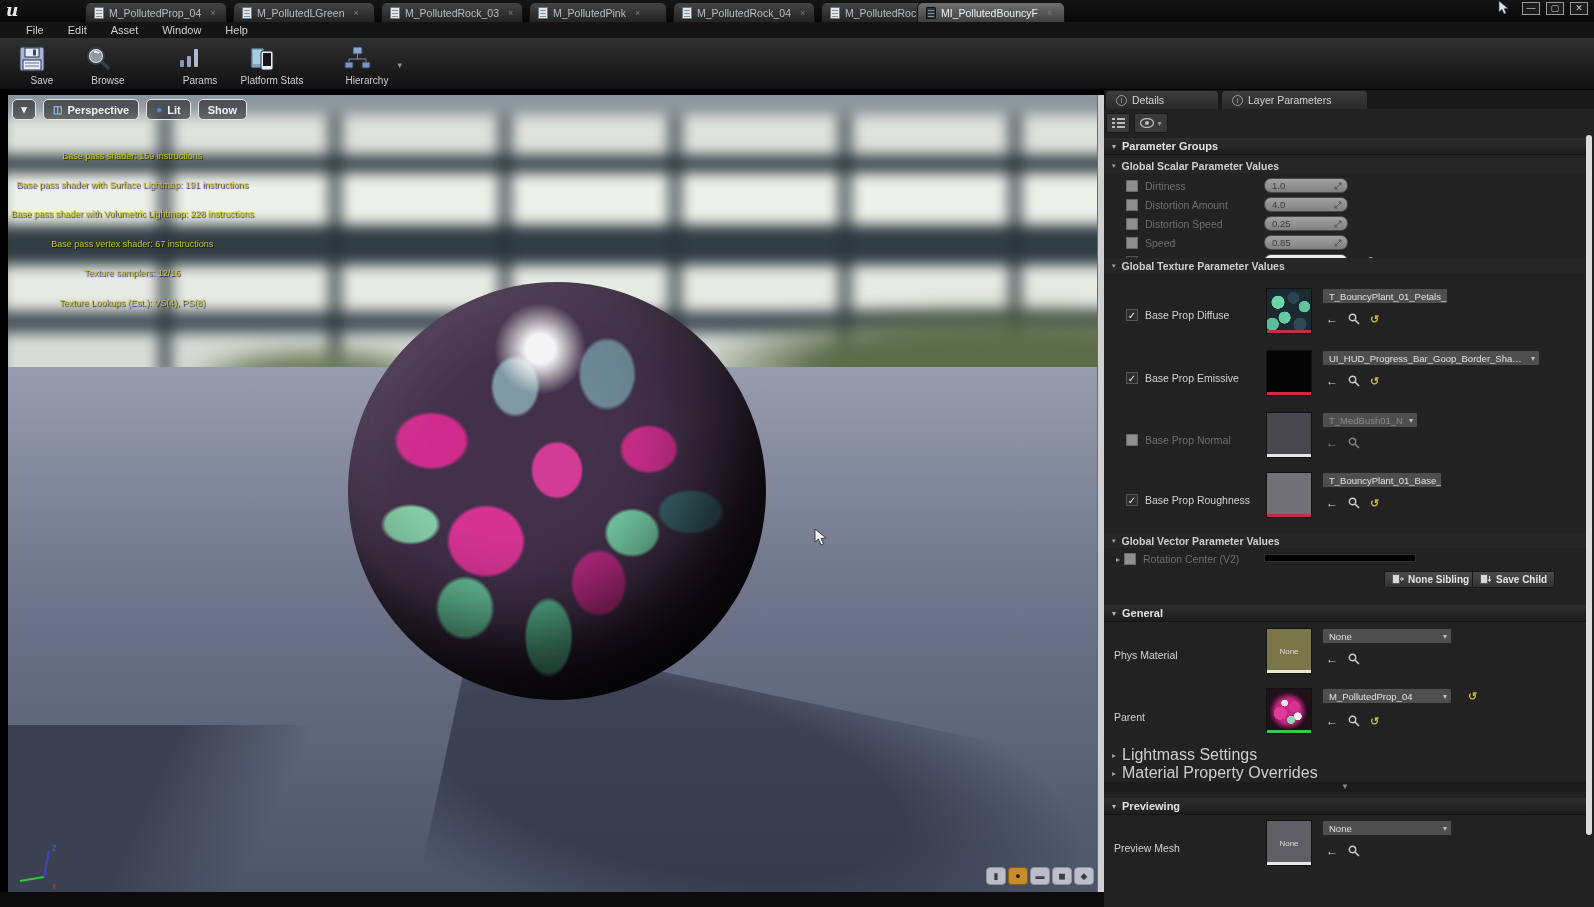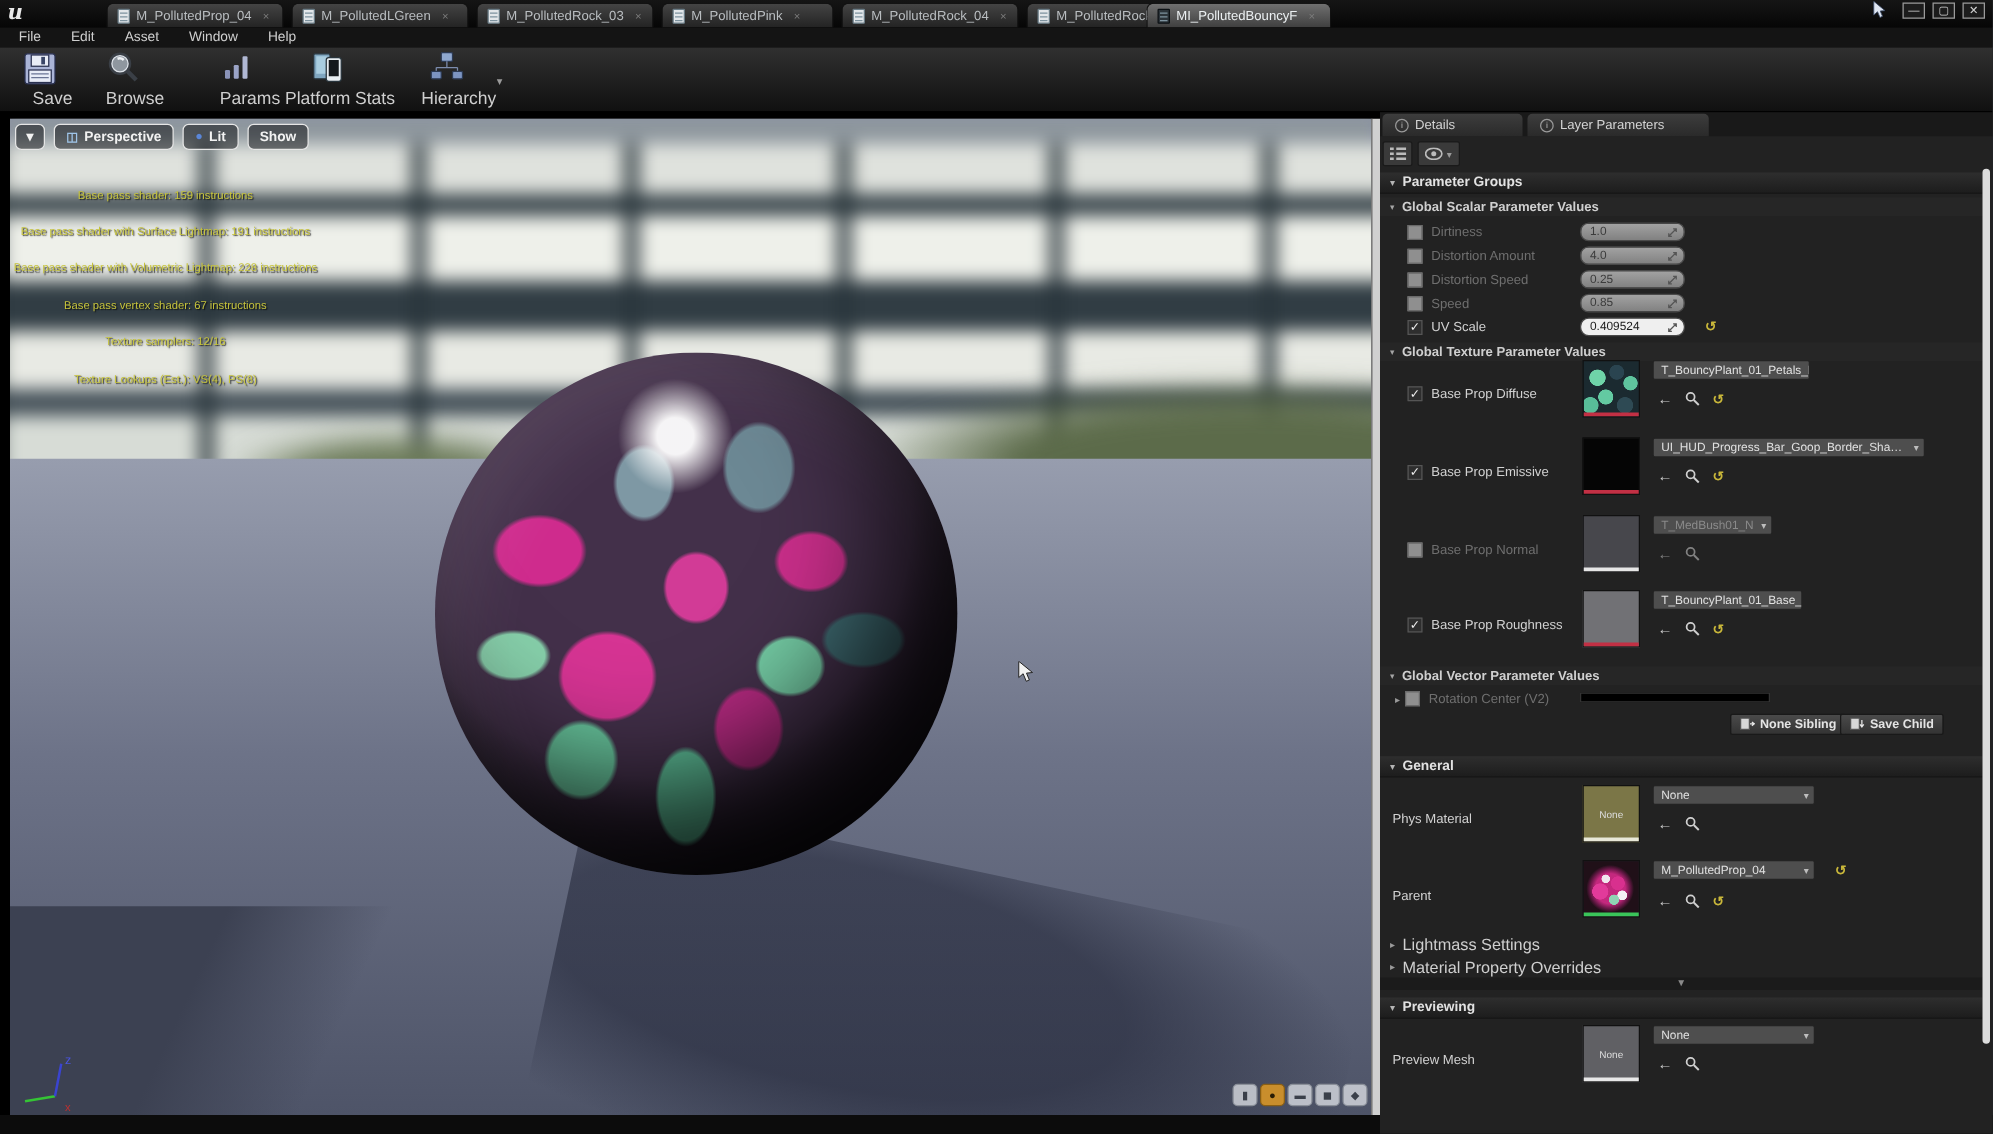"File" #menubar { padding-left: 15px -> 26px }
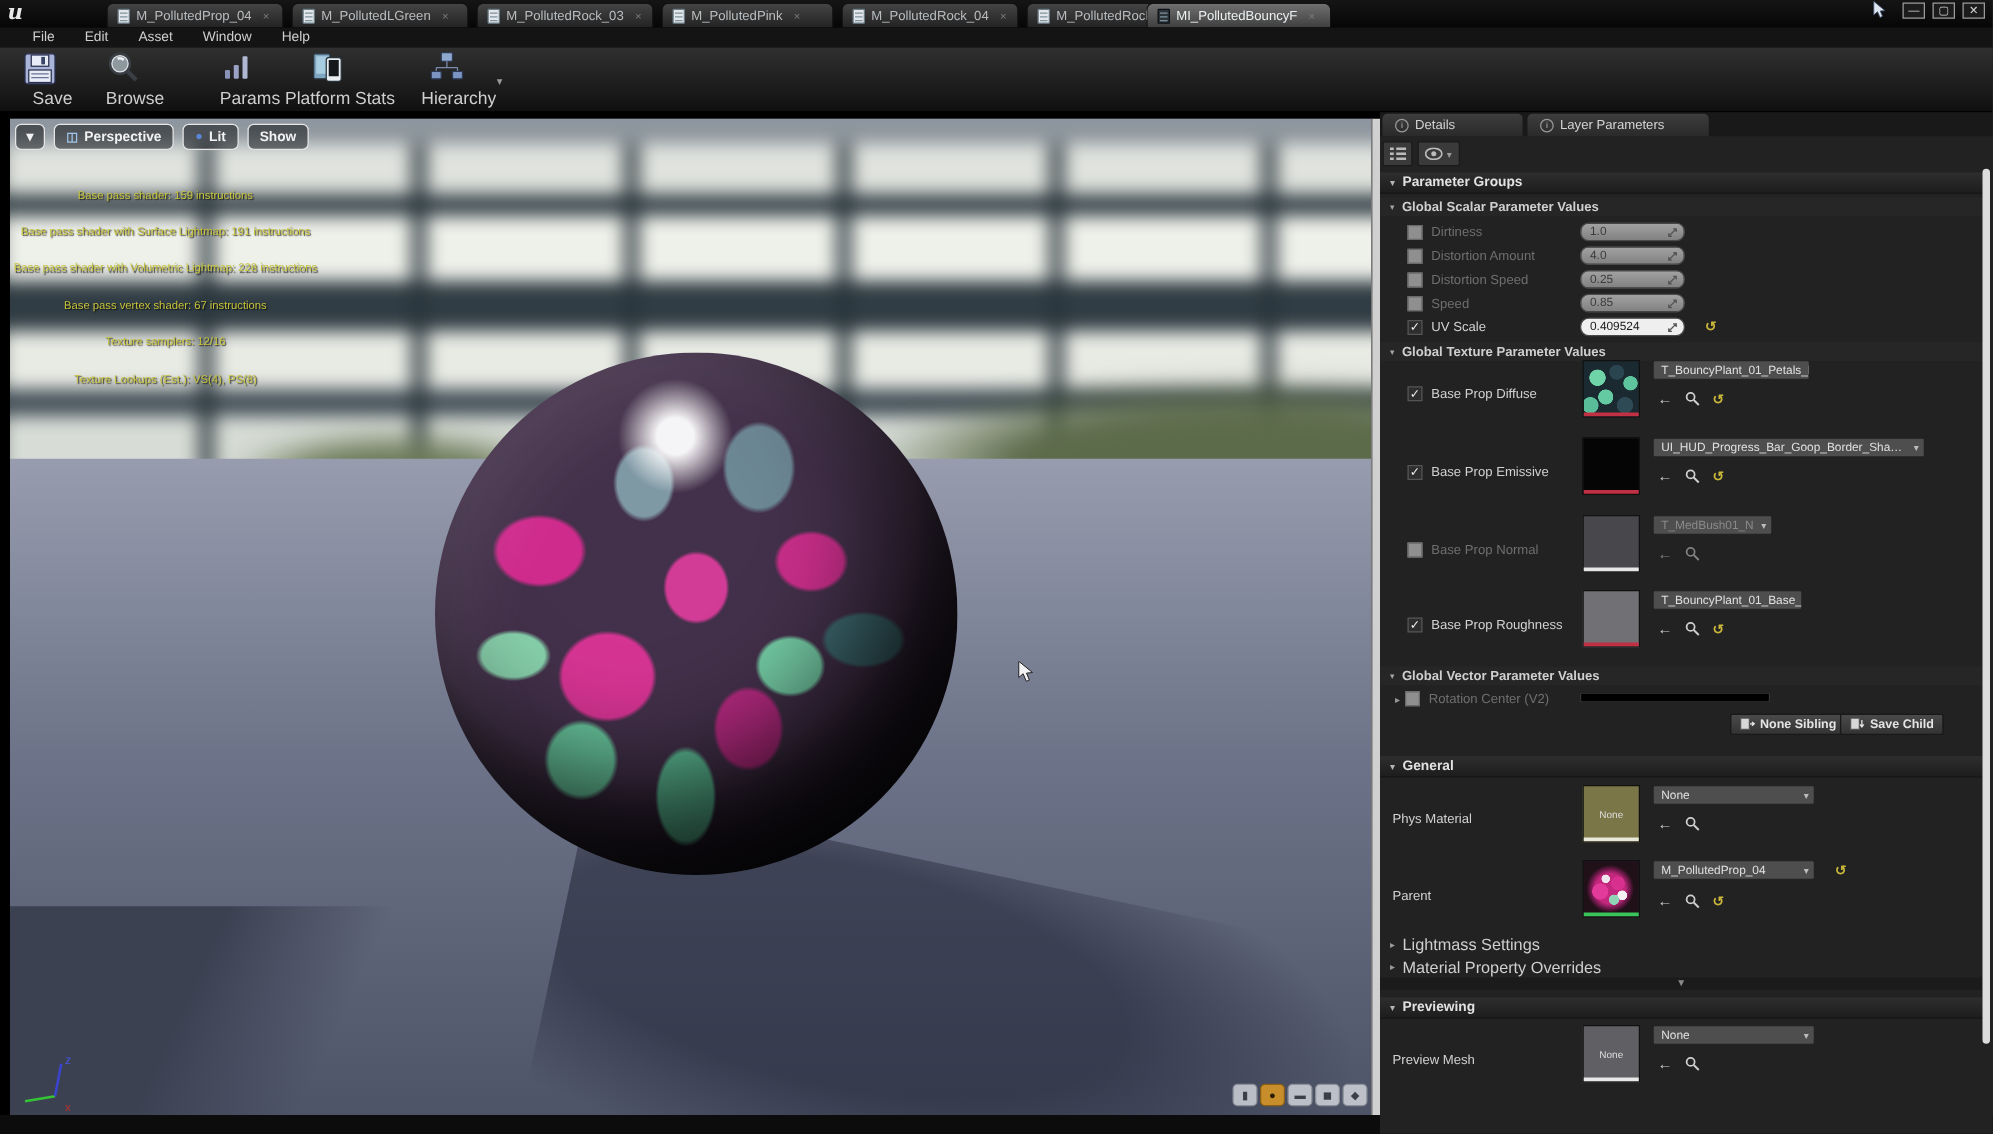"Save" .tool-btn .tool-label { font-size: 14px -> 10px }
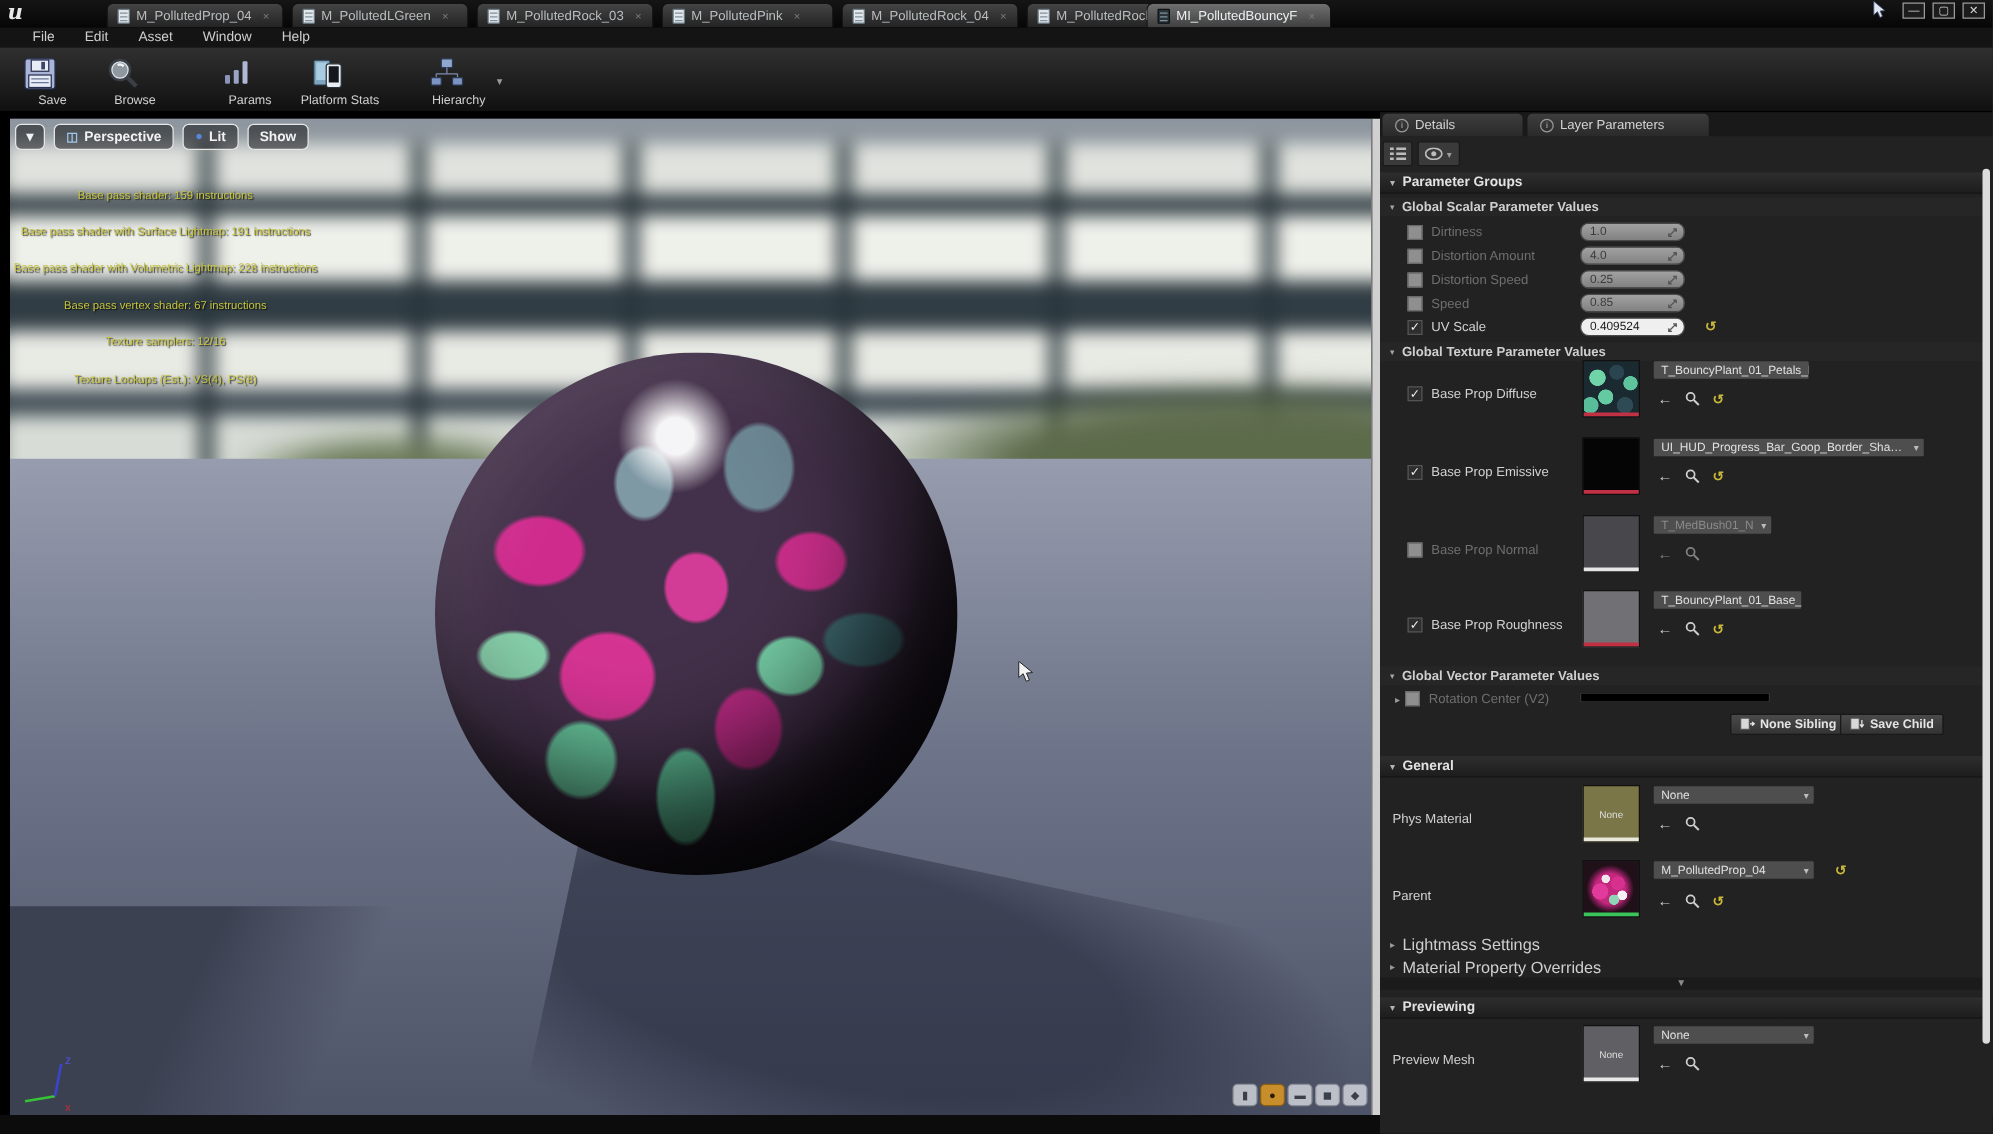"Global Texture Parameter Values" div.sub-head { top: 184px -> 168px }
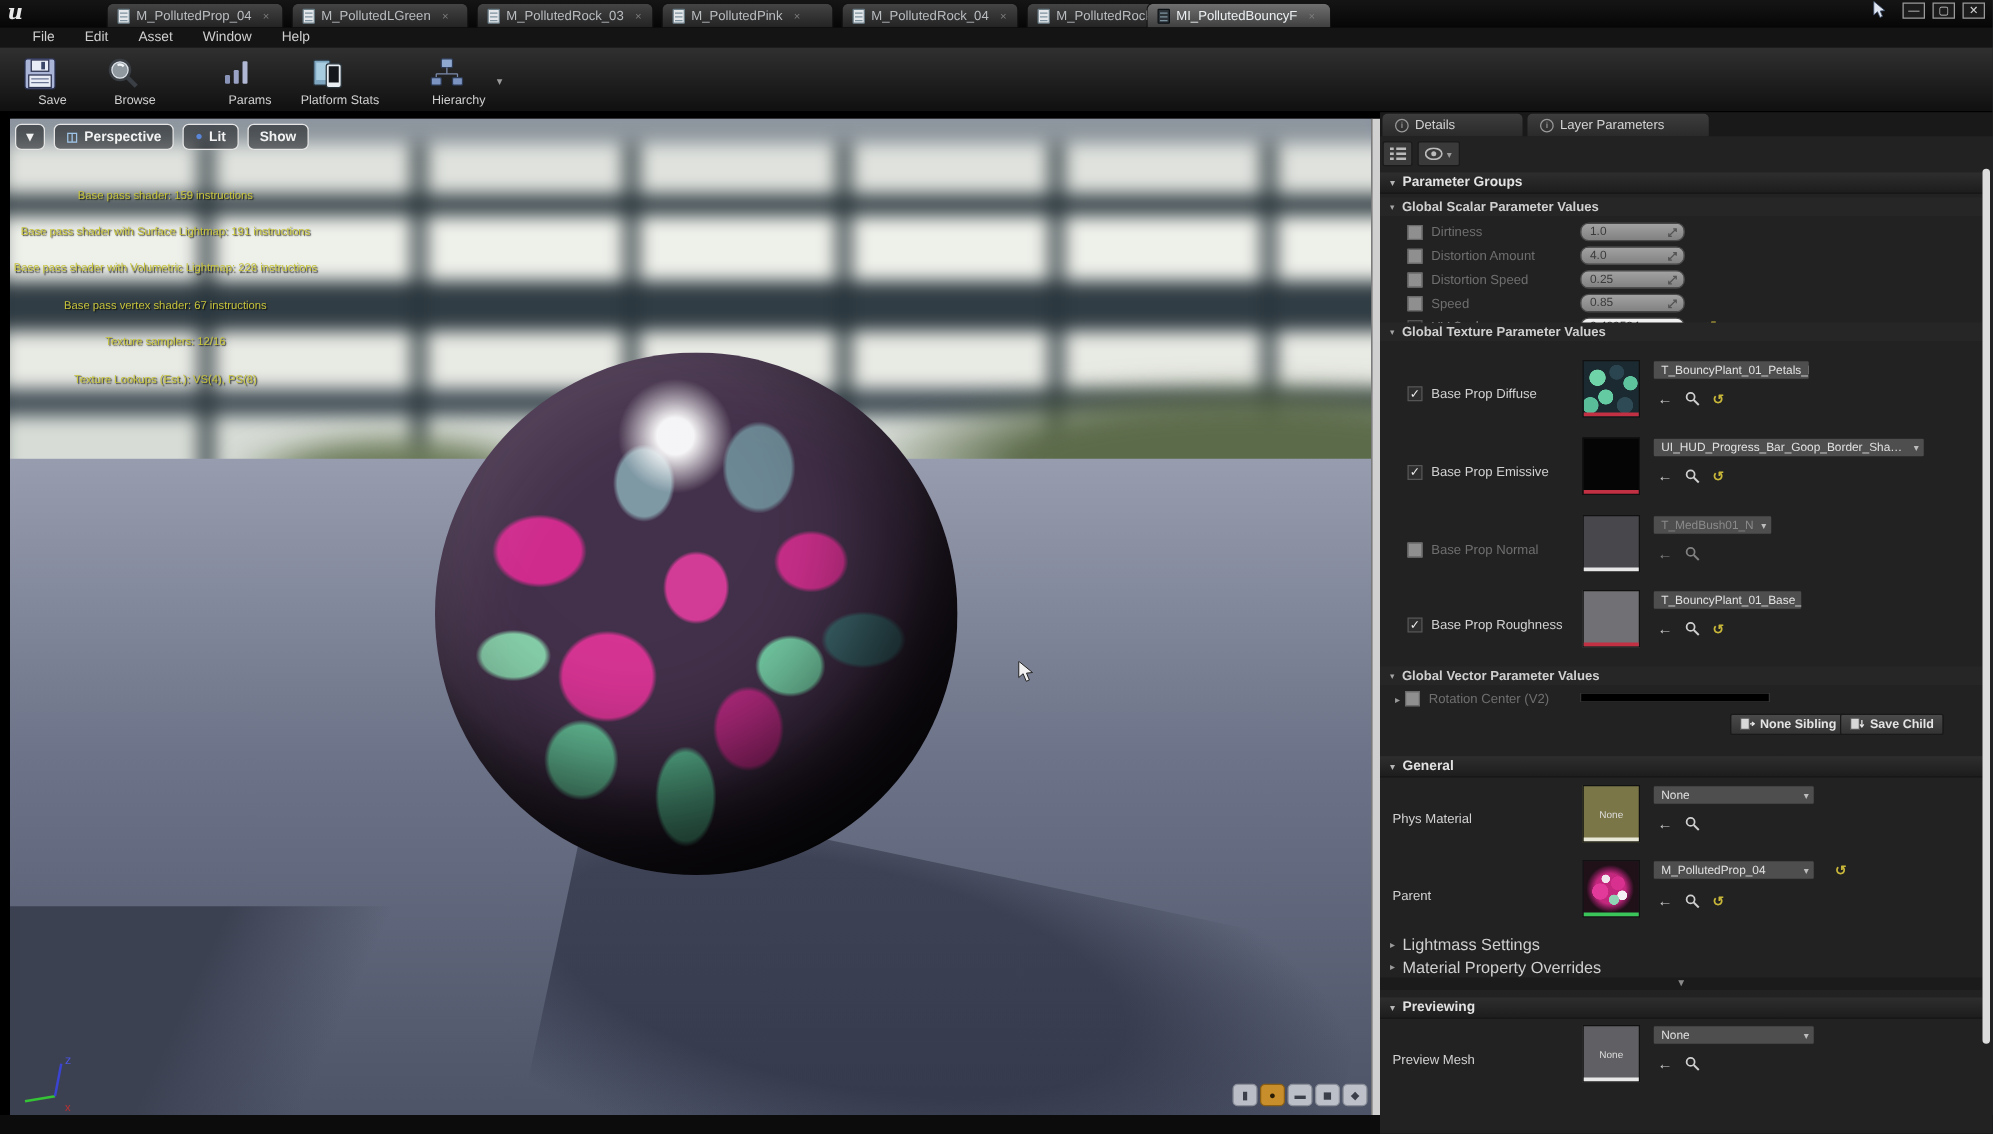"Lightmass Settings" .collapse-row .c-label { font-size: 13px -> 16px }
